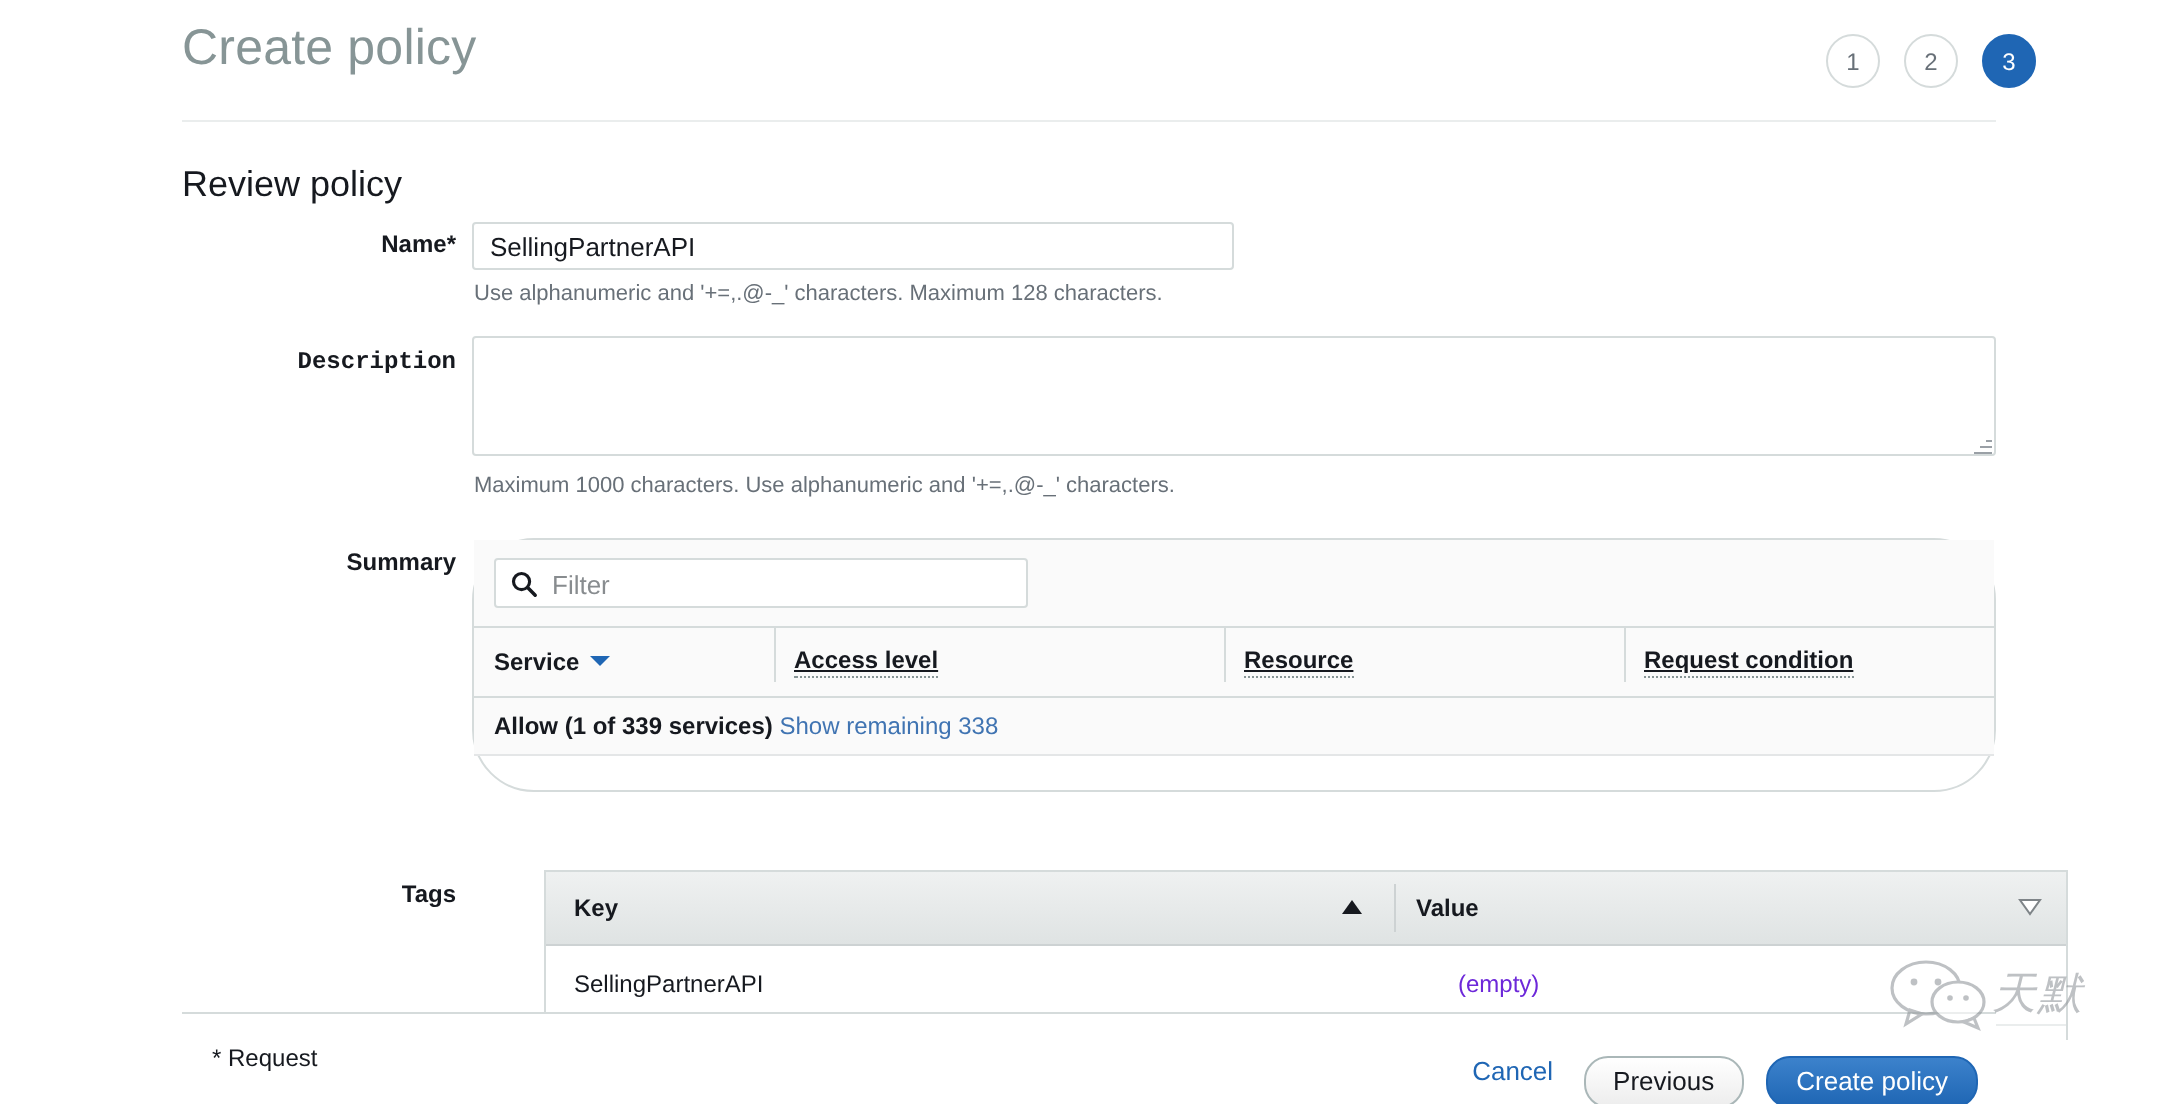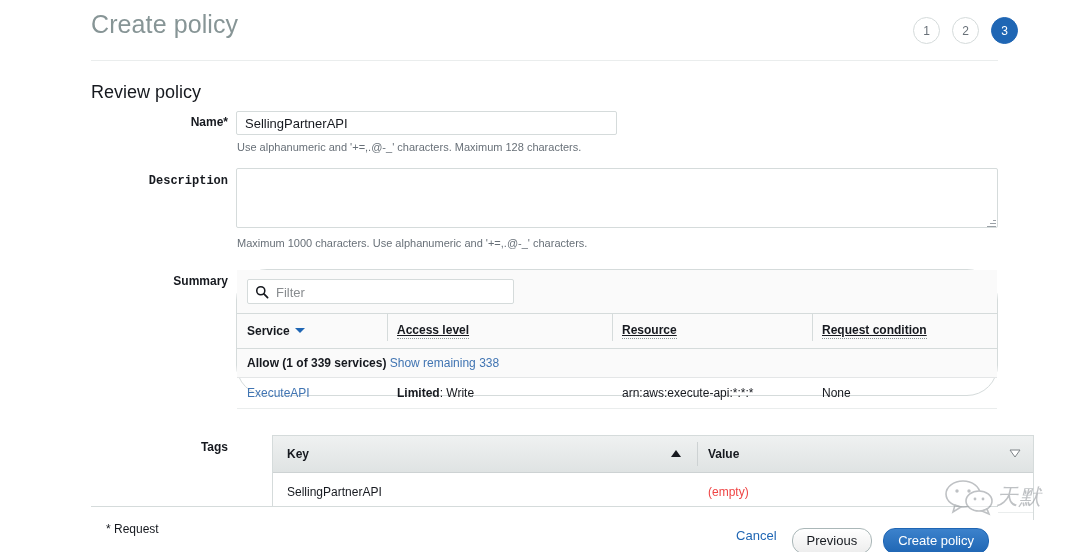"ExecuteAPI" tr.data-row { html: <tr> <td> <span>ExecuteAPI</span> </td> <td><span>Limited</span><span>: </span><span>Write</span></td> <td>arn:aws:execute-api:*:*:*</td> <td>None</td> </tr> -> none }
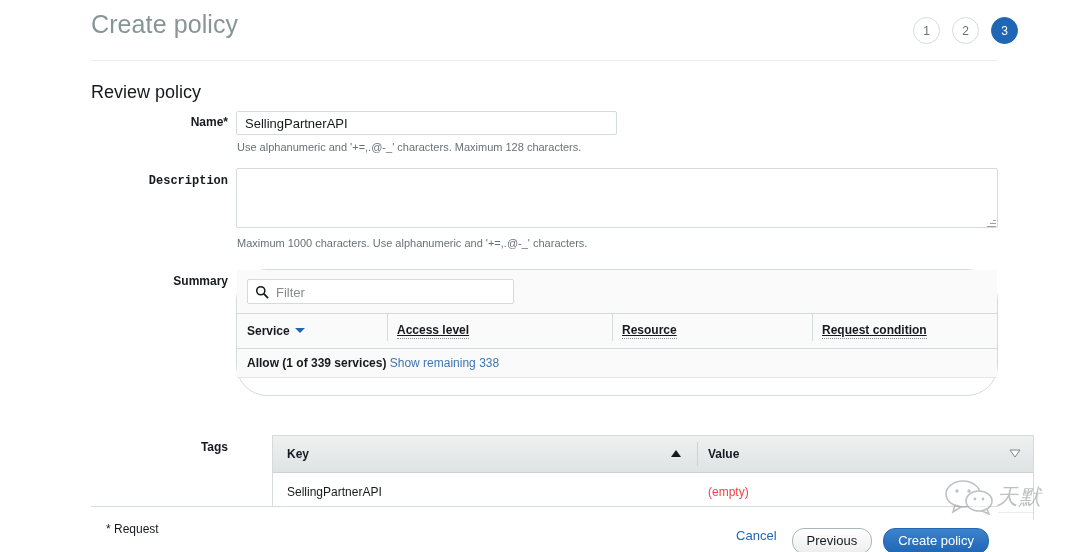"(empty)" .tag-value { color: #ef4444 -> #6d28d9; left: 435px -> 456px }
